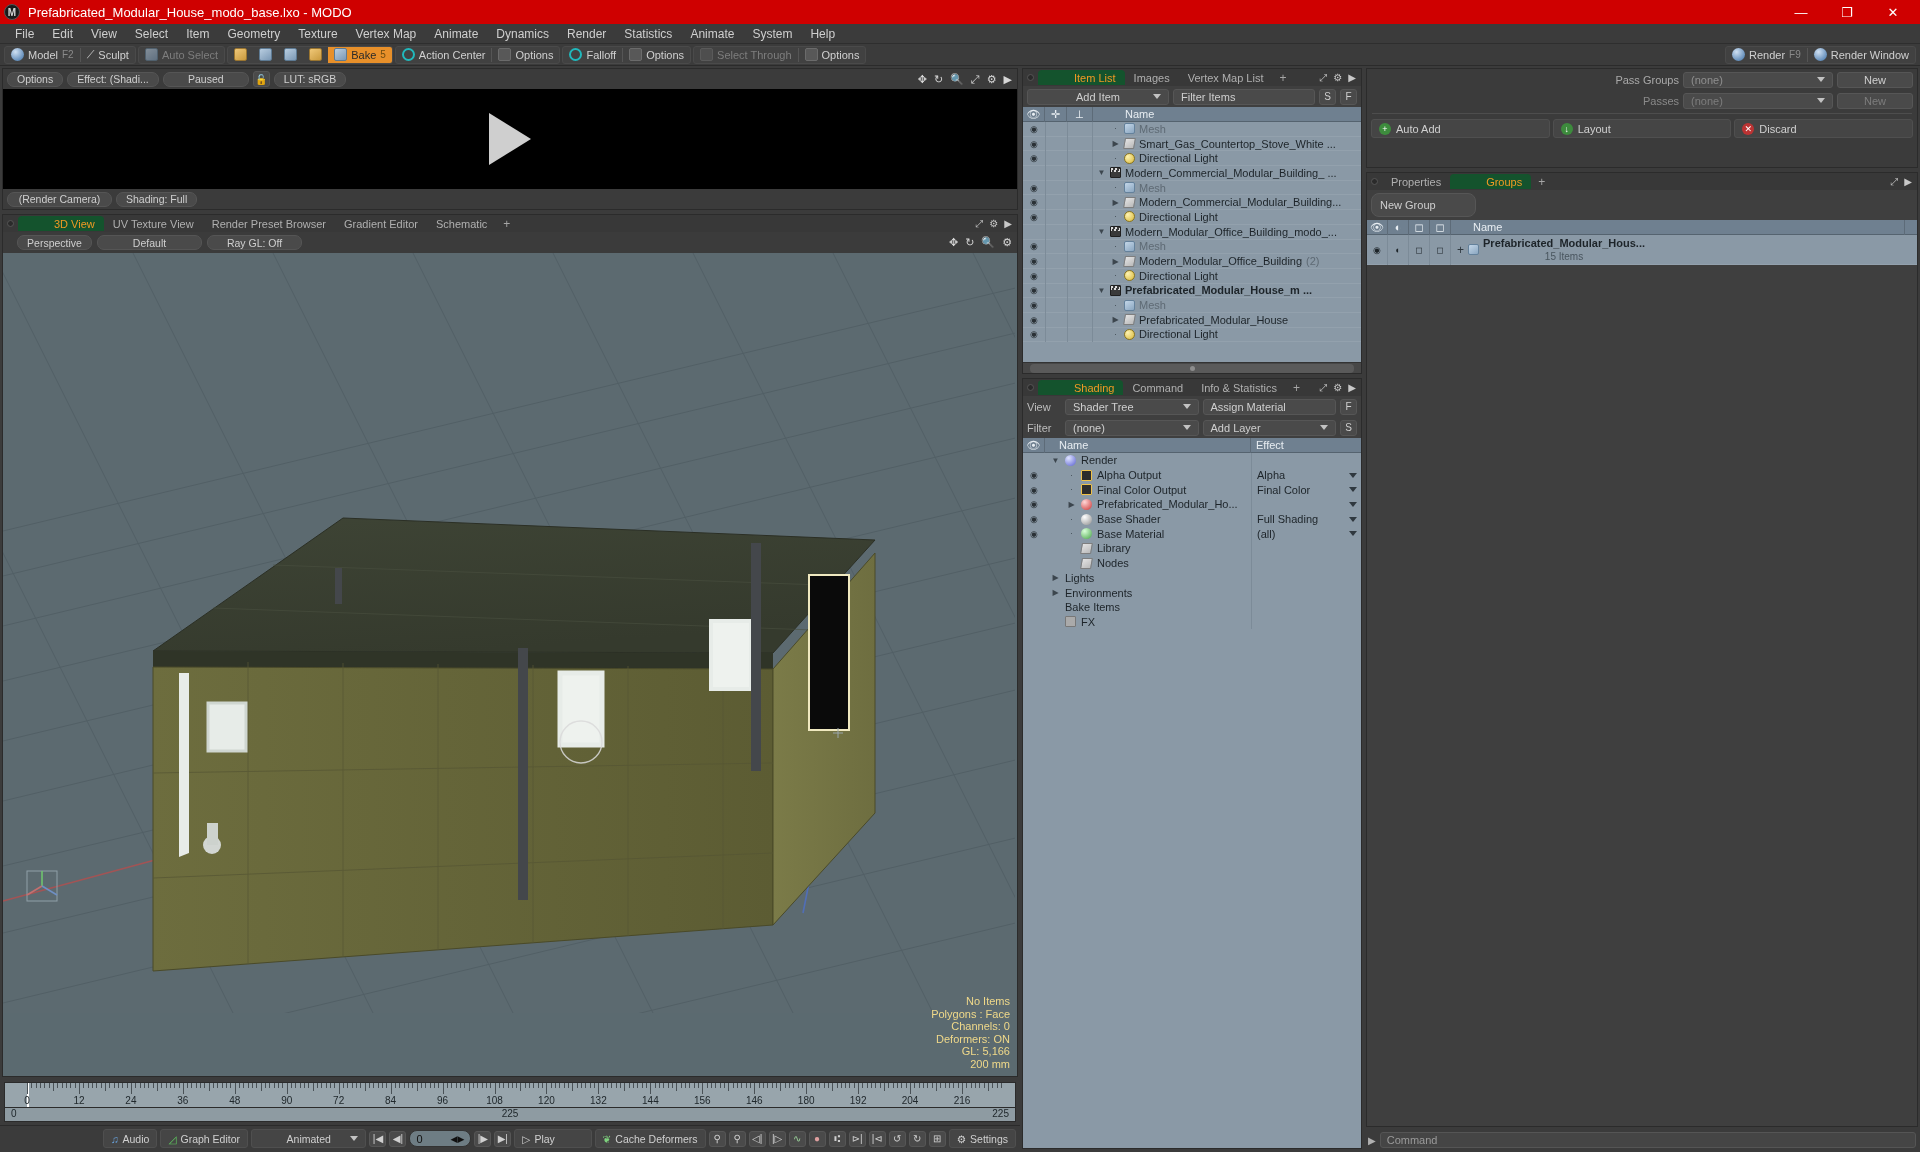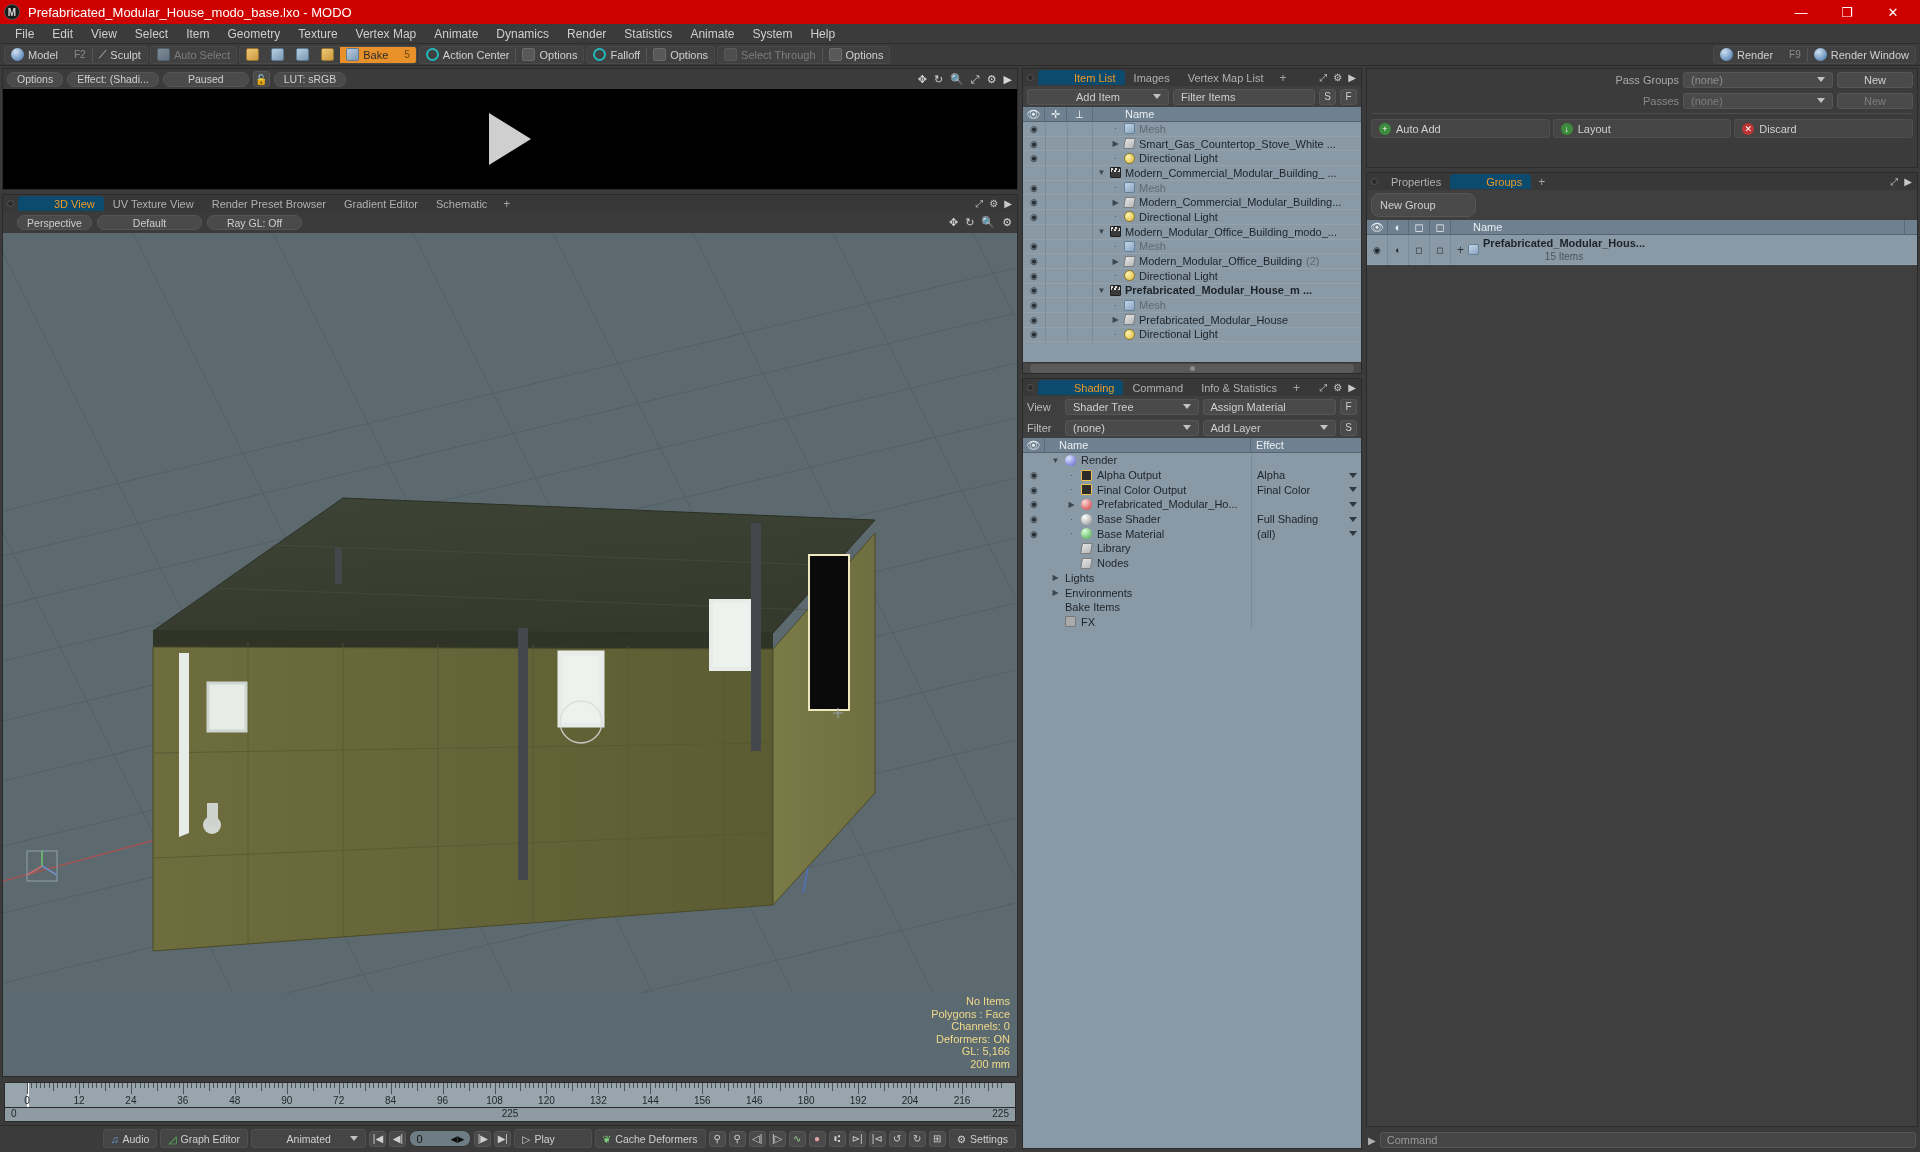"F2" .tbtn .key { margin-left: 12px -> 0 }
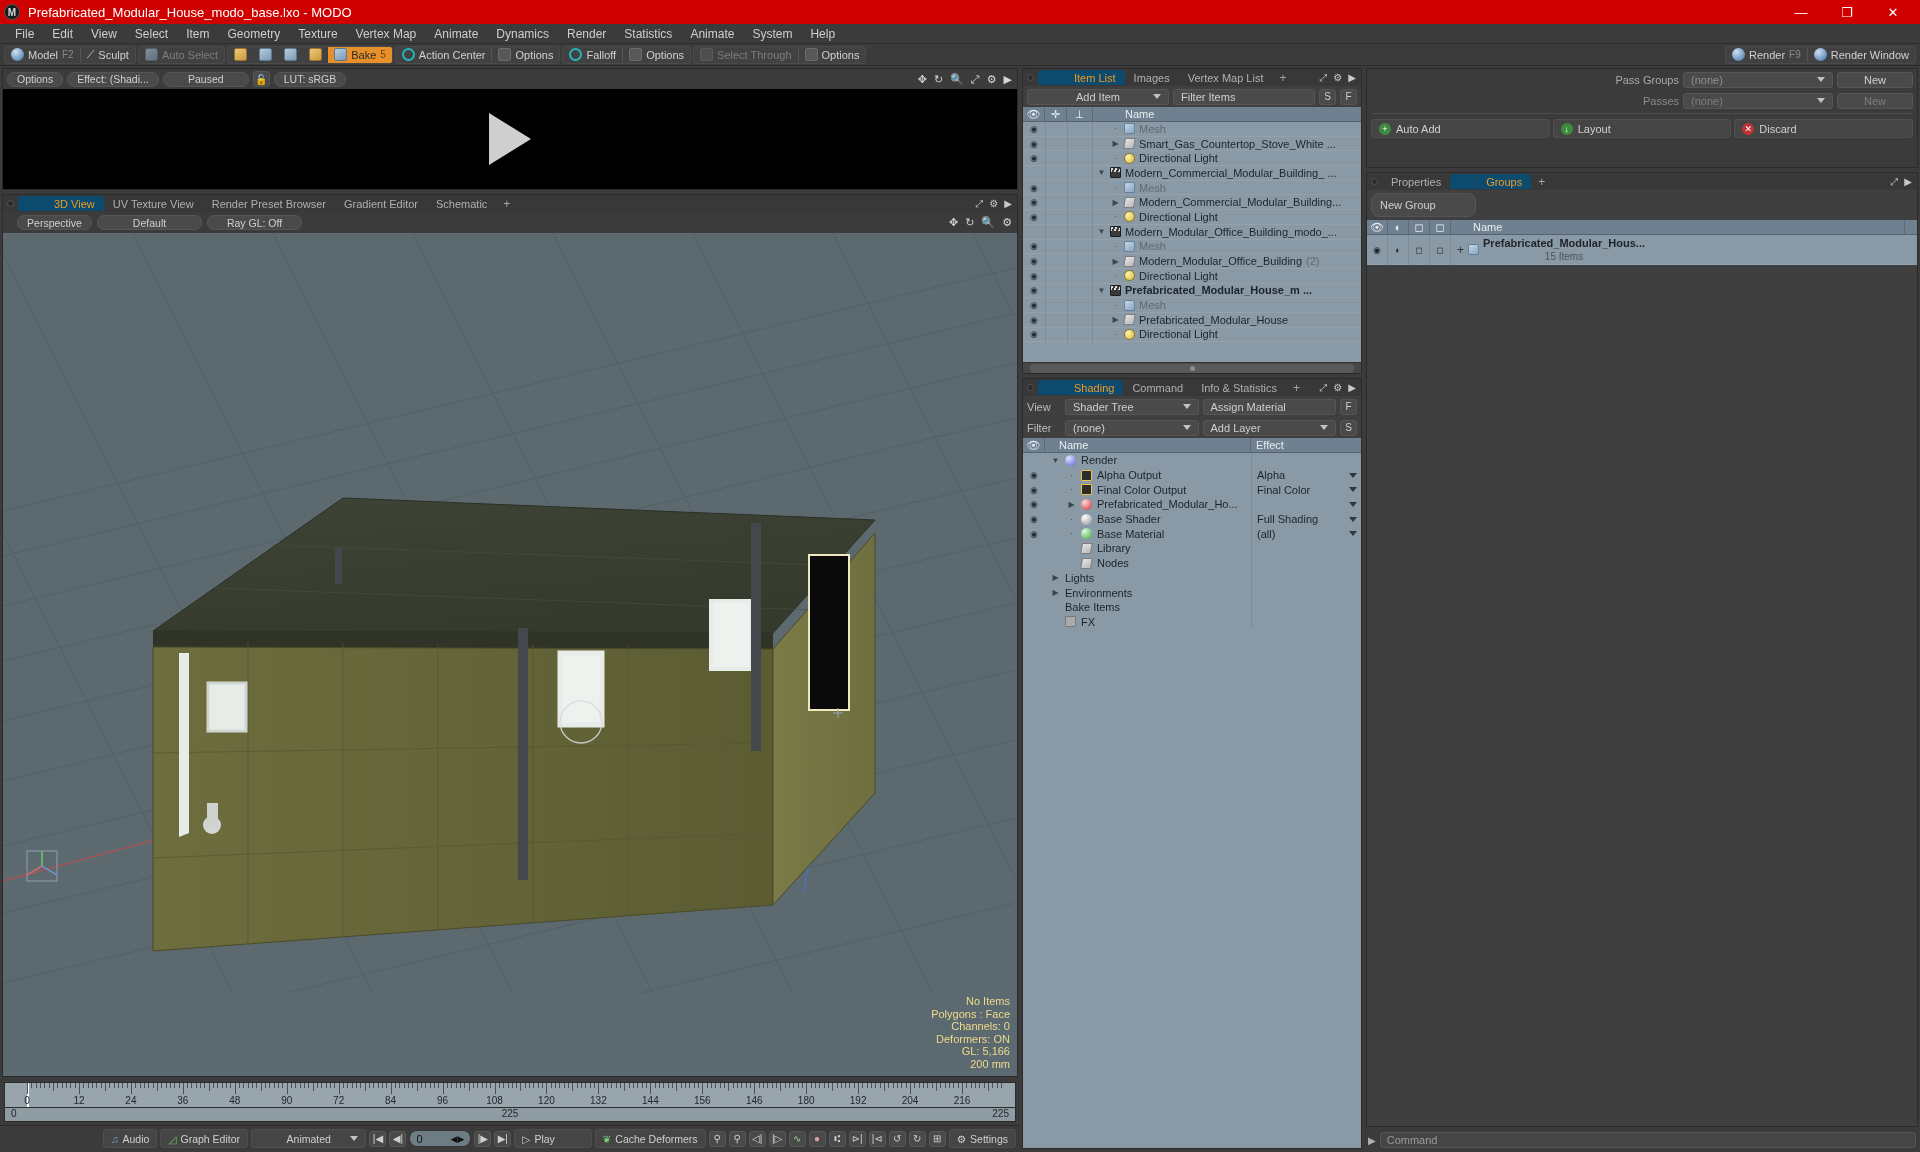"Item List" .tab.sel { background: #0c4a6e -> #14532d }
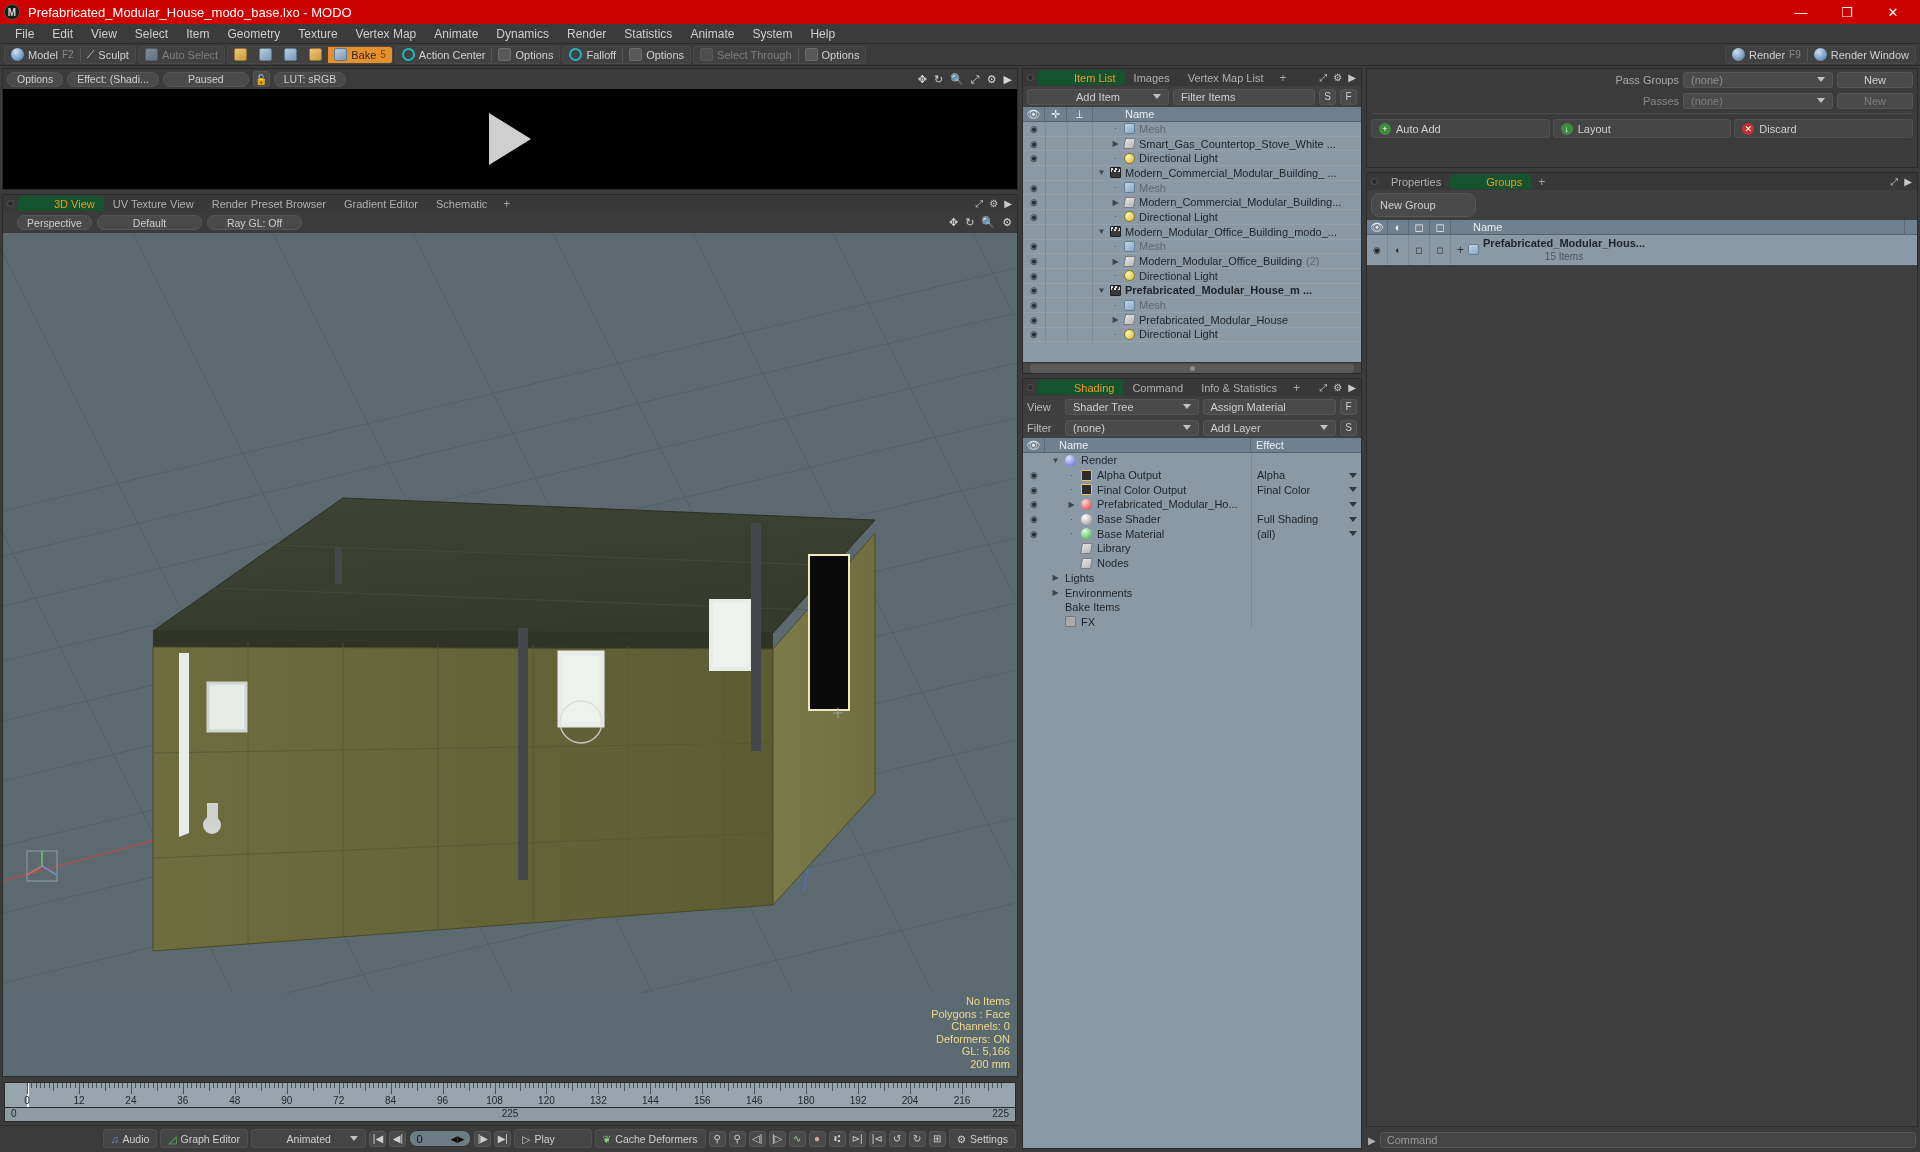"(Render Camera)" div.renderbar2 { html: none -> <div> <div>(Render Camera)</div> <div>Shading: Full</div> </div> }
